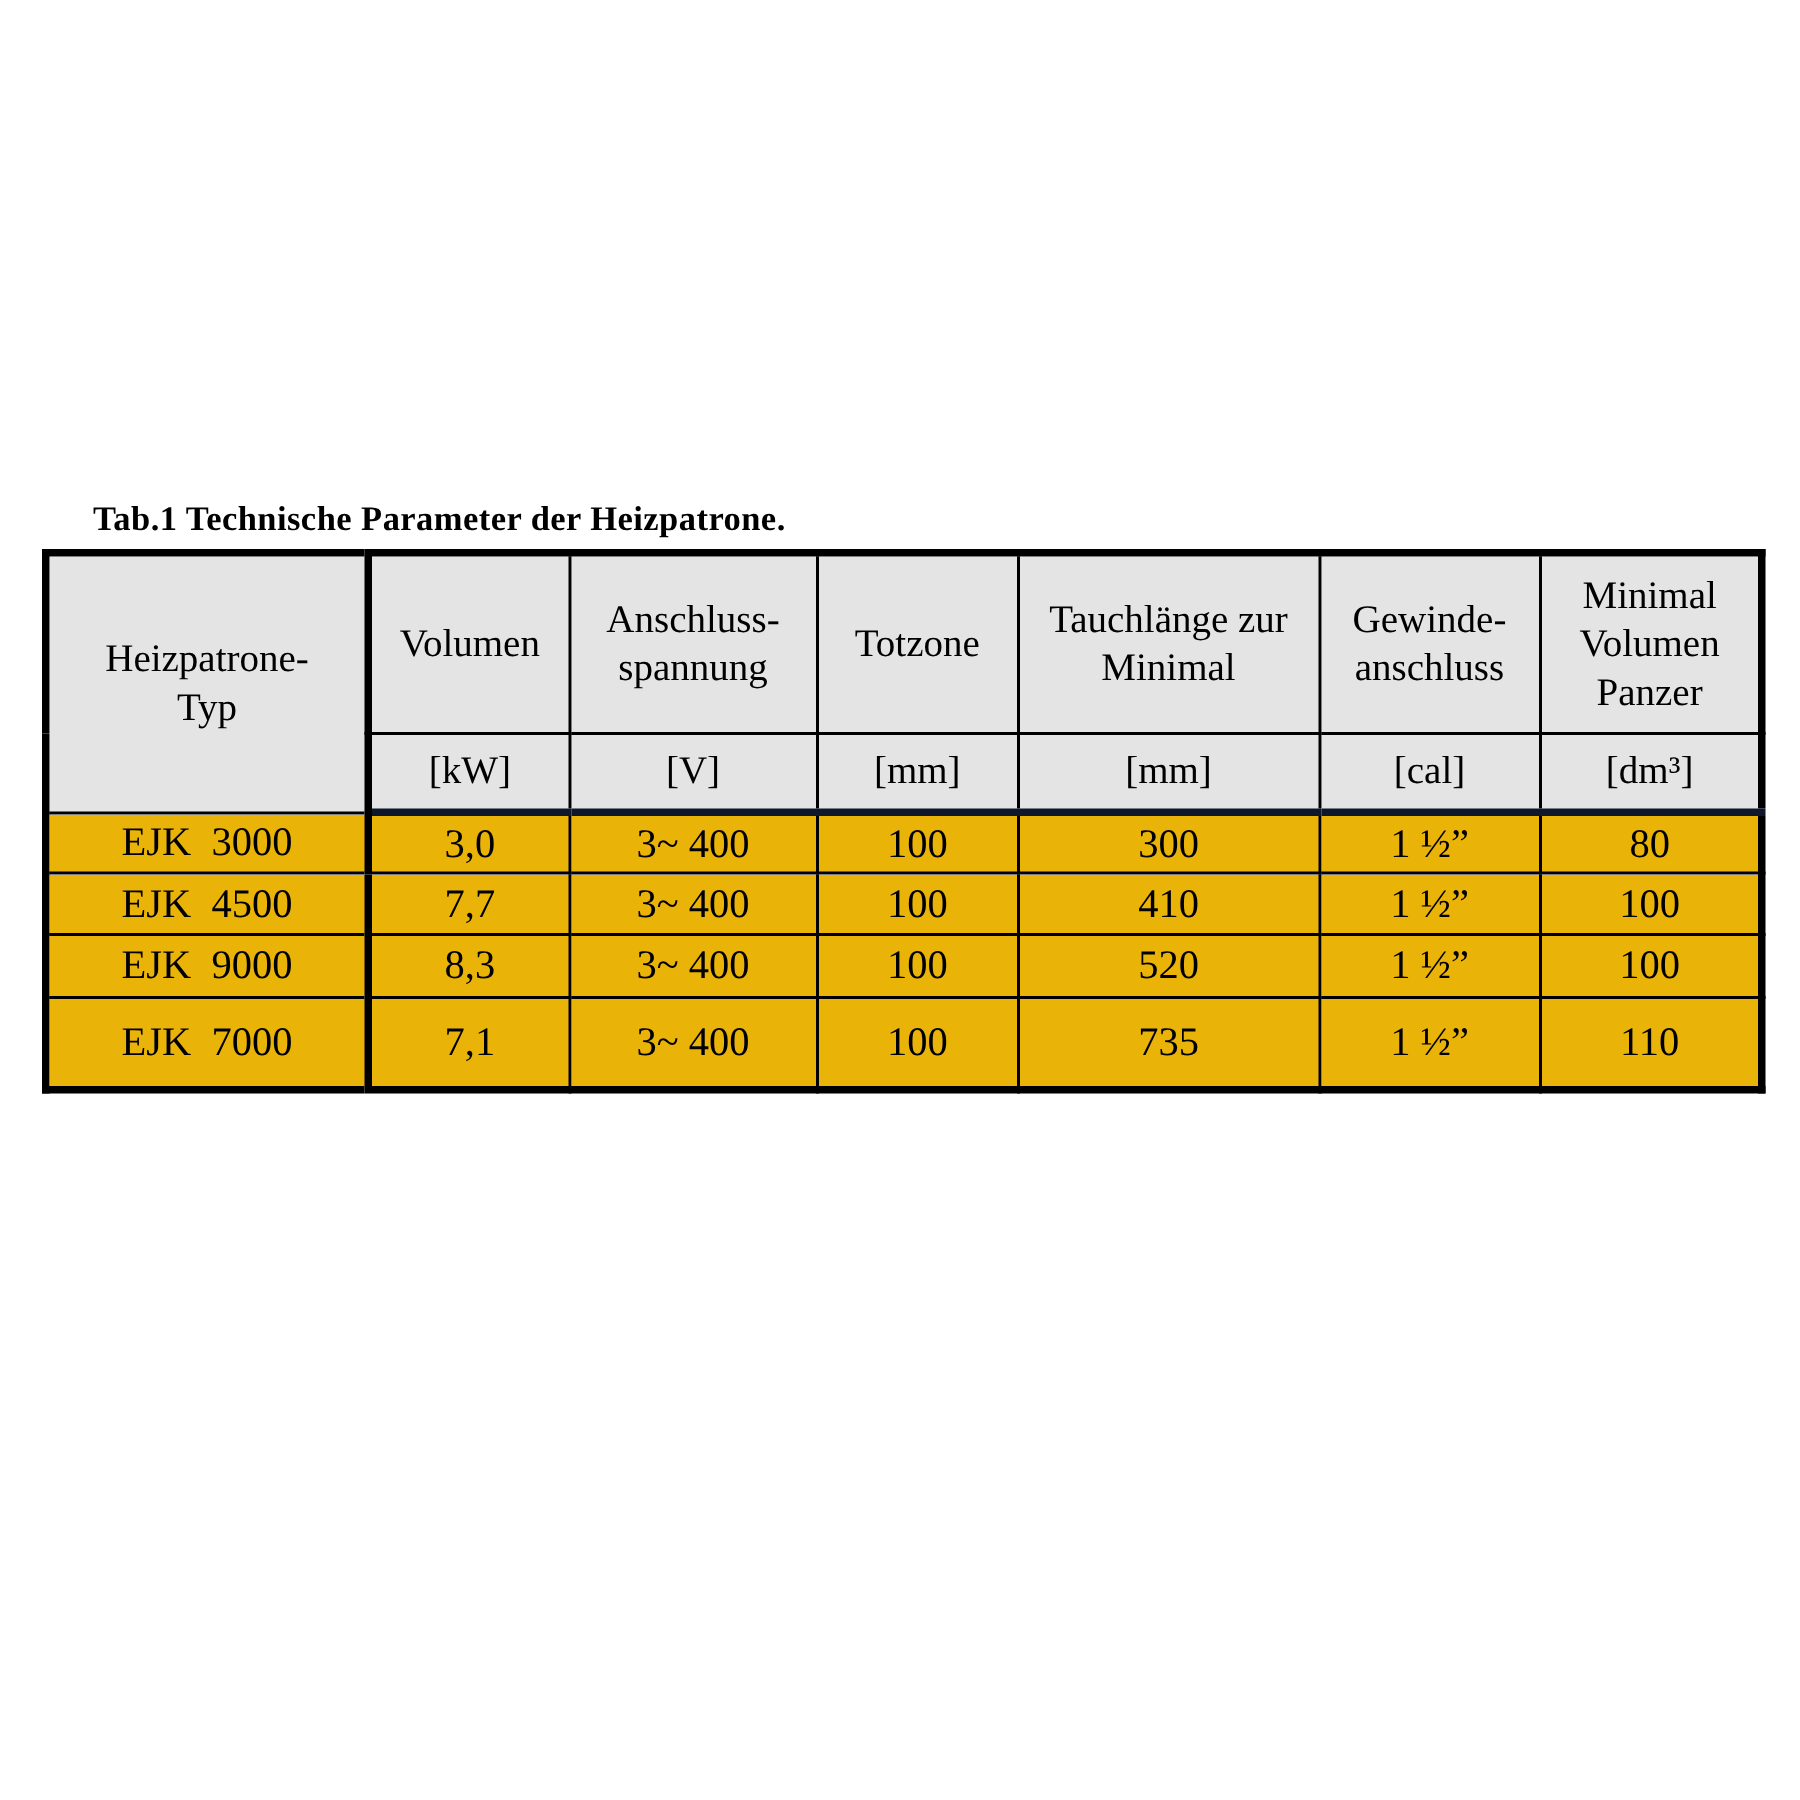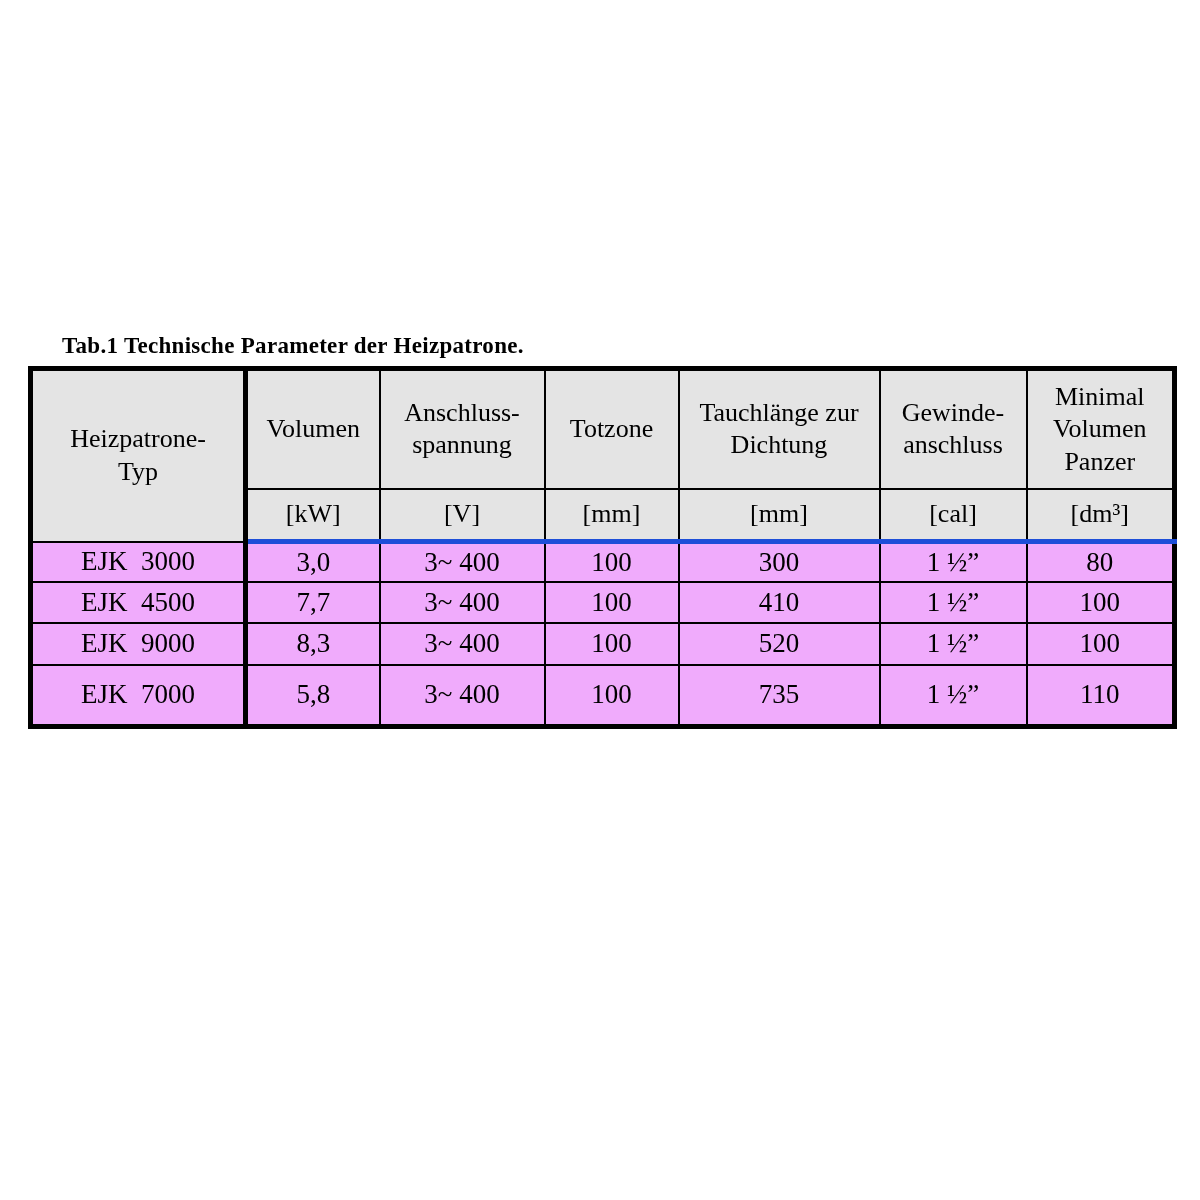"Tauchlänge zur" th { text: Dichtung -> Minimal }
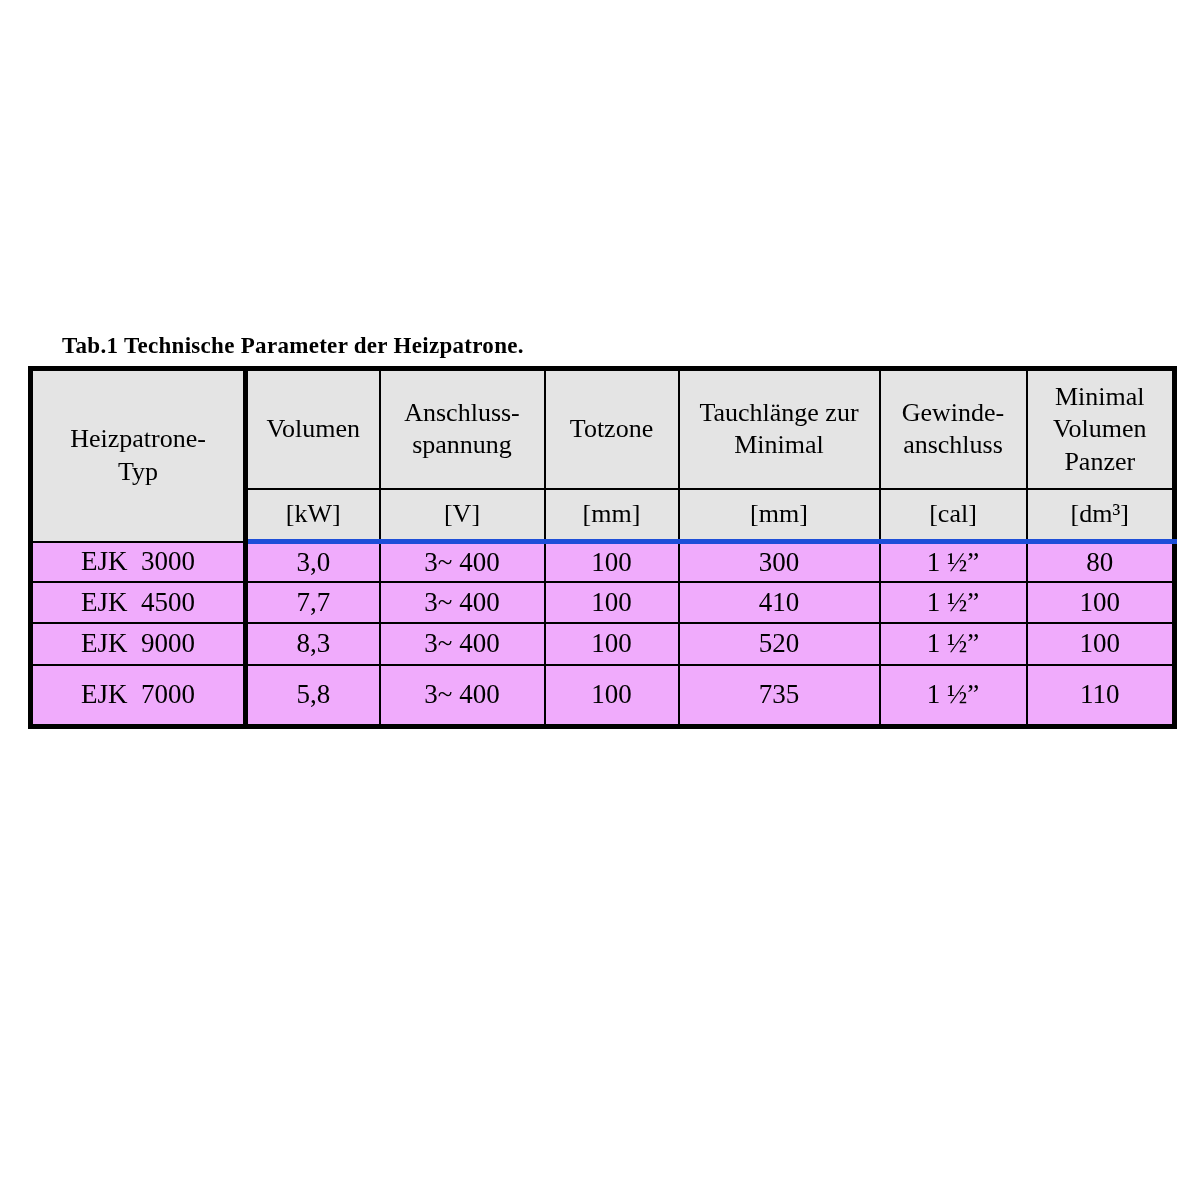"[kW]" tr.h2 th, th.rowspan-col { border-bottom: 5px solid #1d4ed8 -> 5px solid #0f172a }
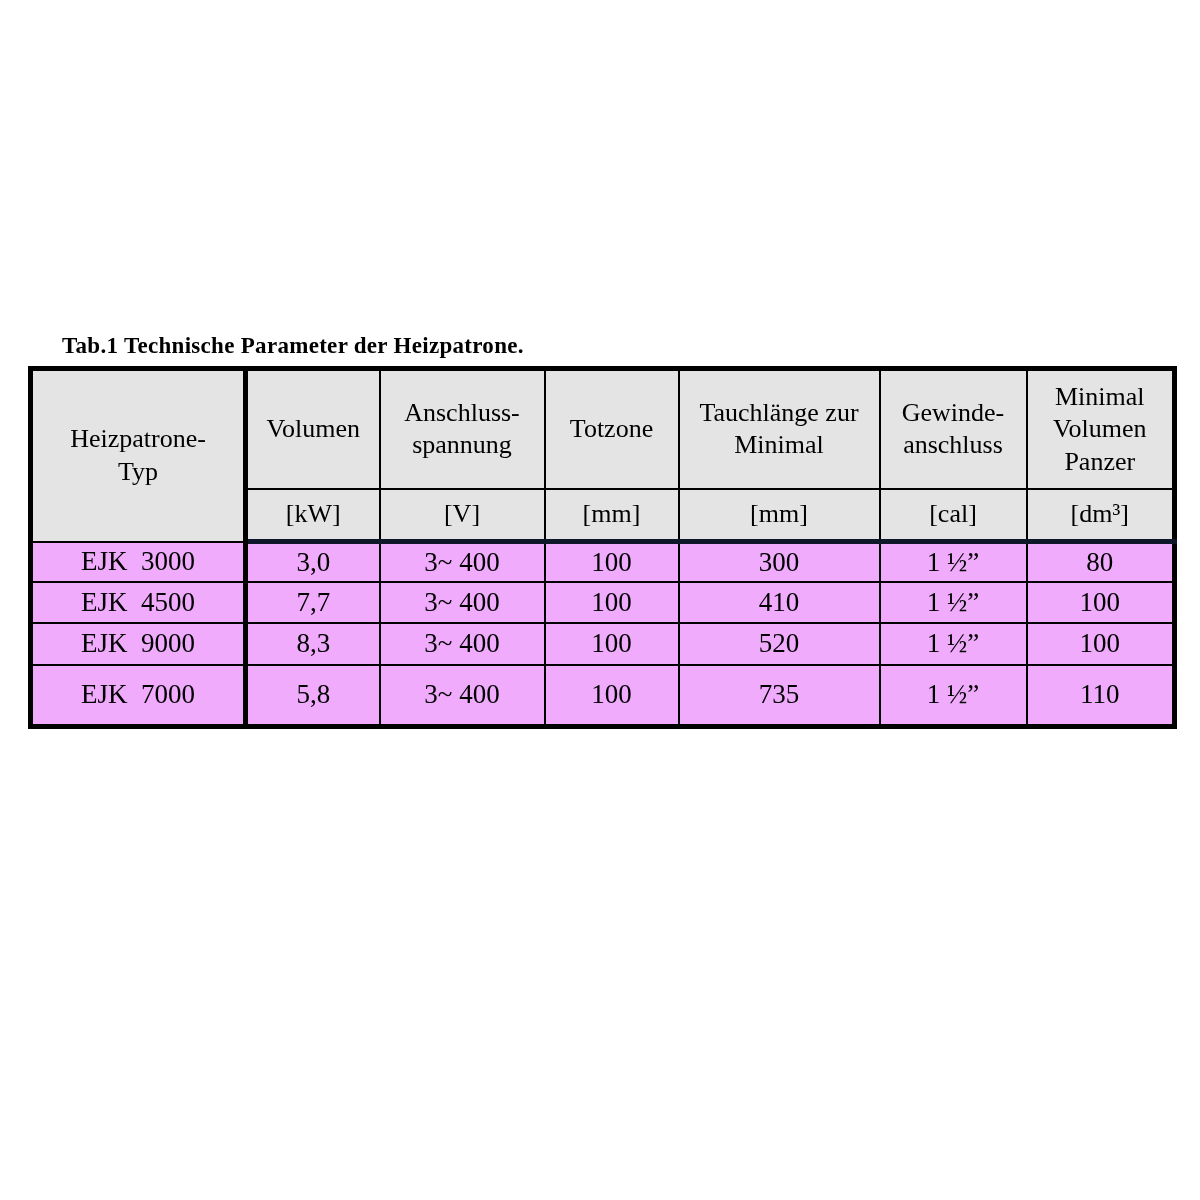"EJK 3000" tbody td { background: #f0abfc -> #eab308 }
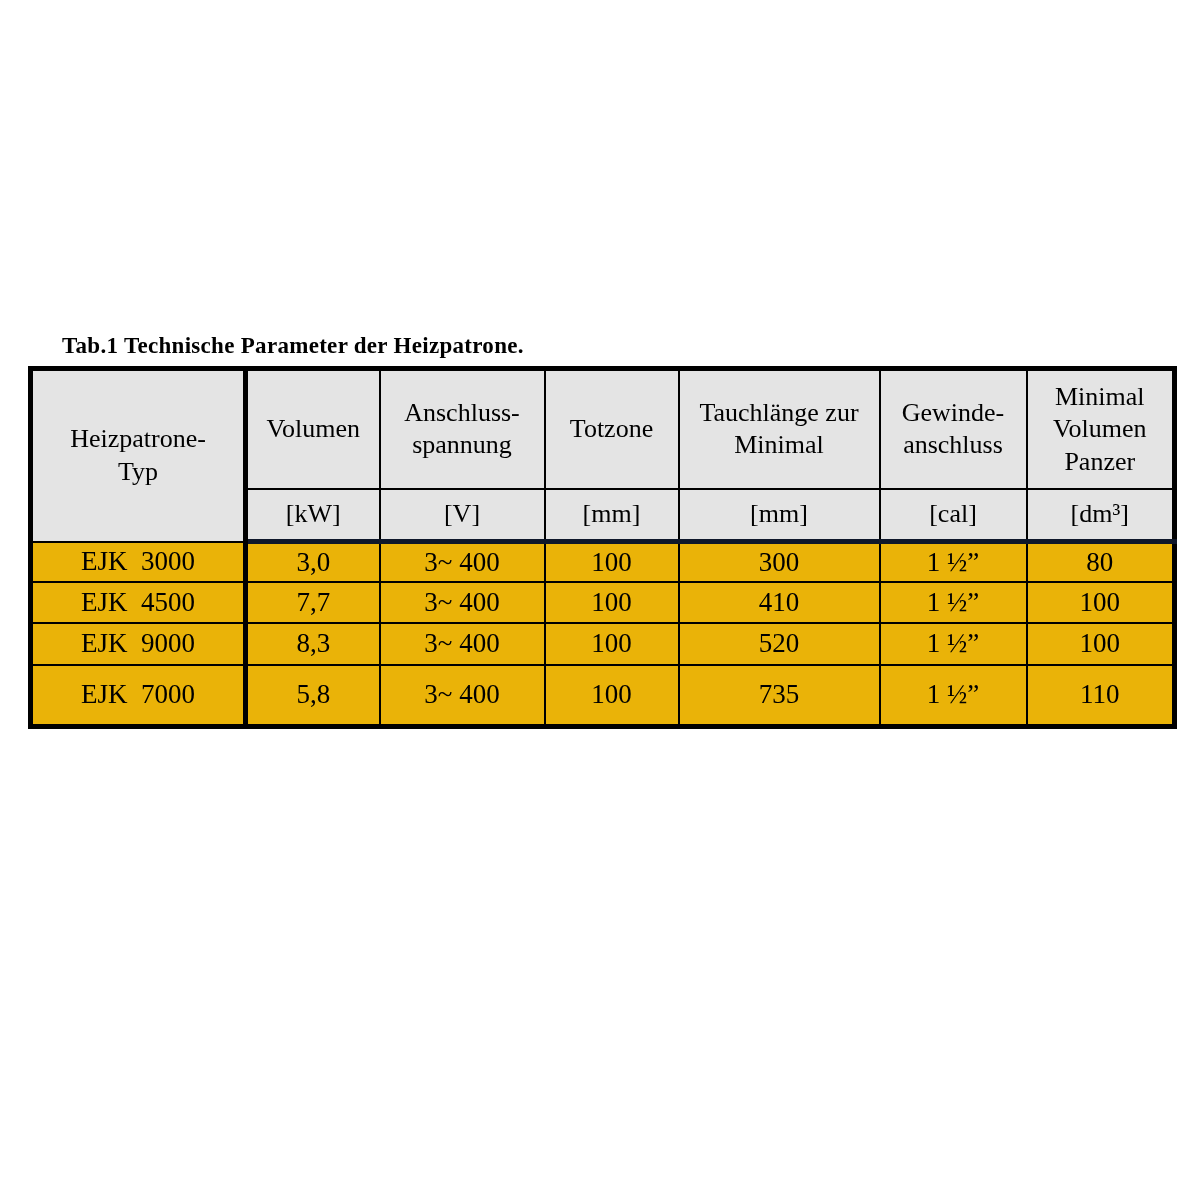"5,8" td { text: 5,8 -> 7,1 }
